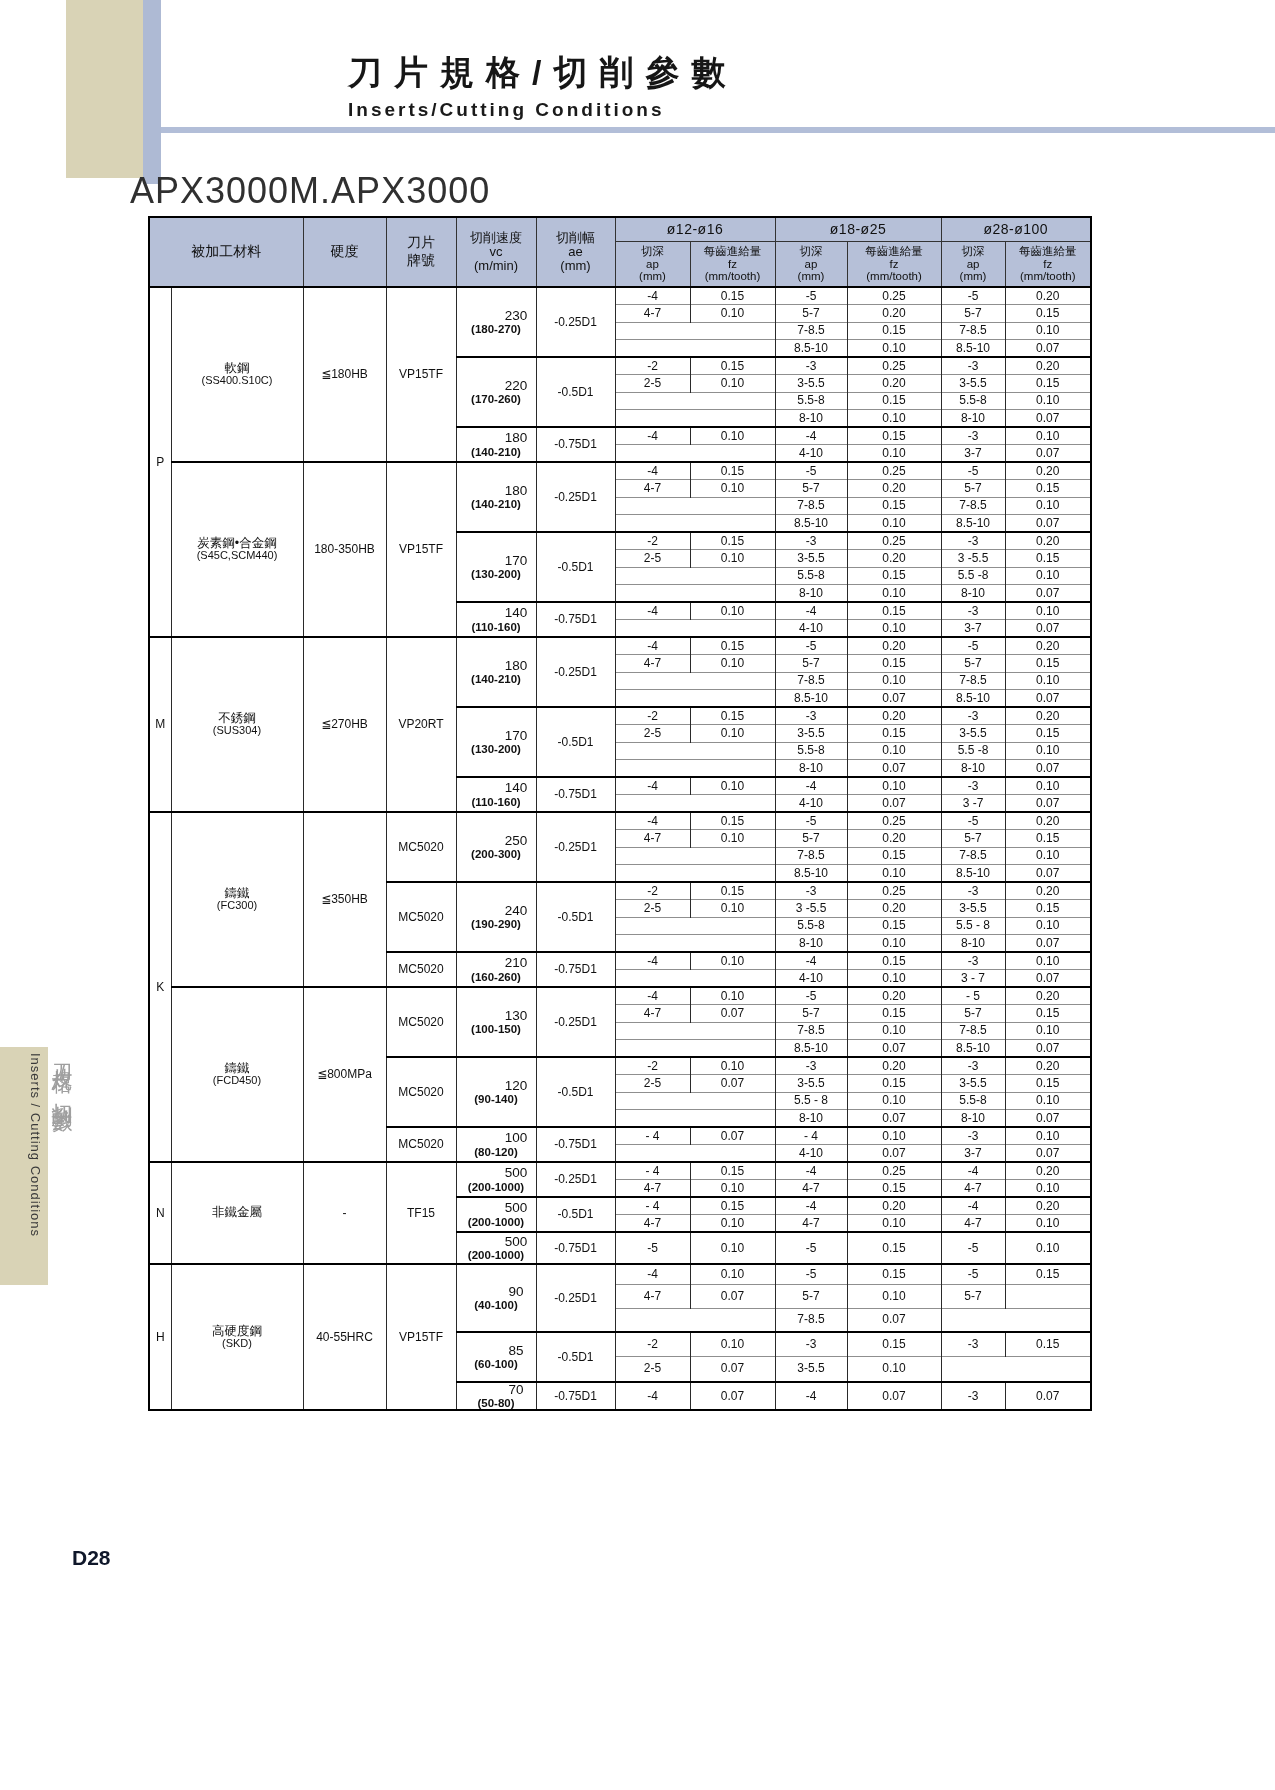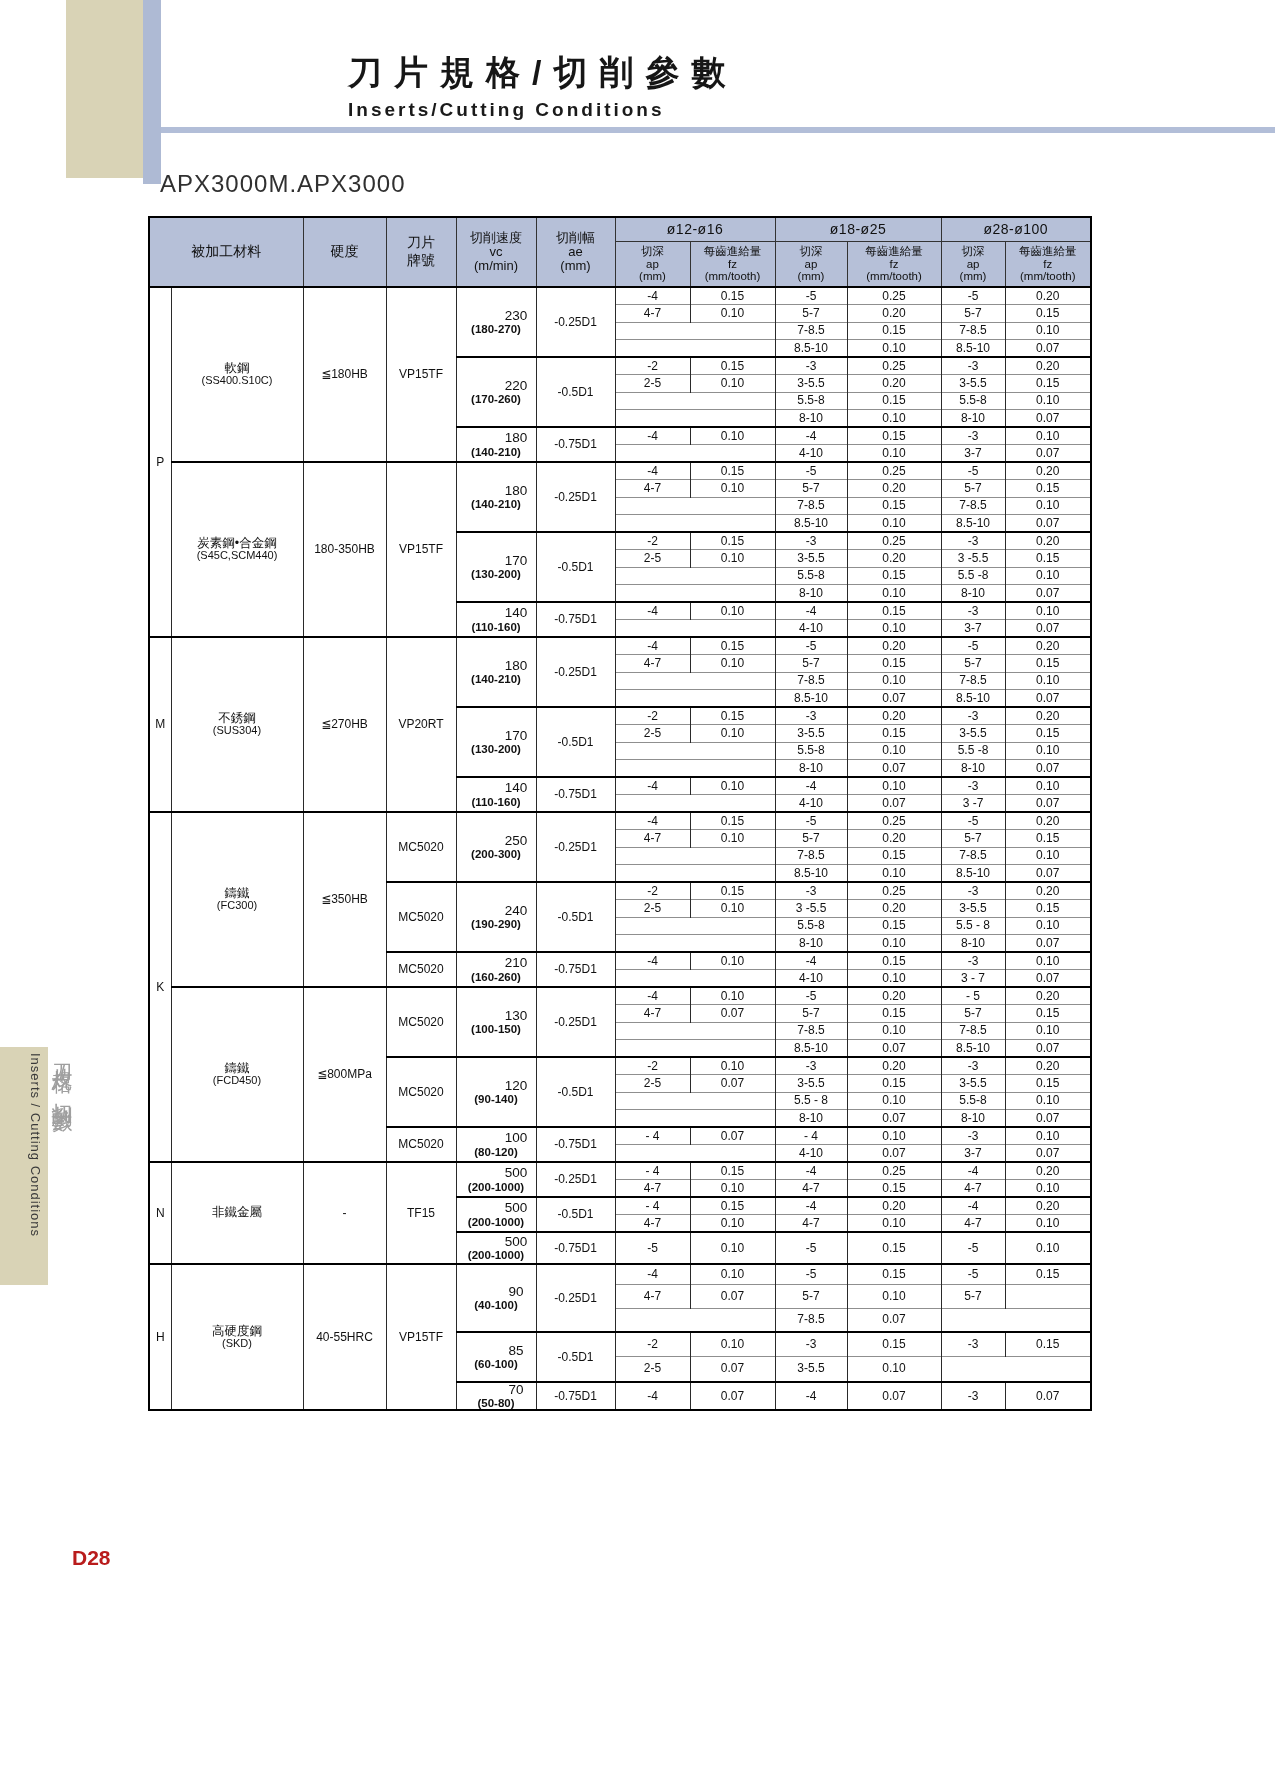"APX3000M.APX3000" .model { font-size: 24px -> 36px; left: 160px -> 130px }
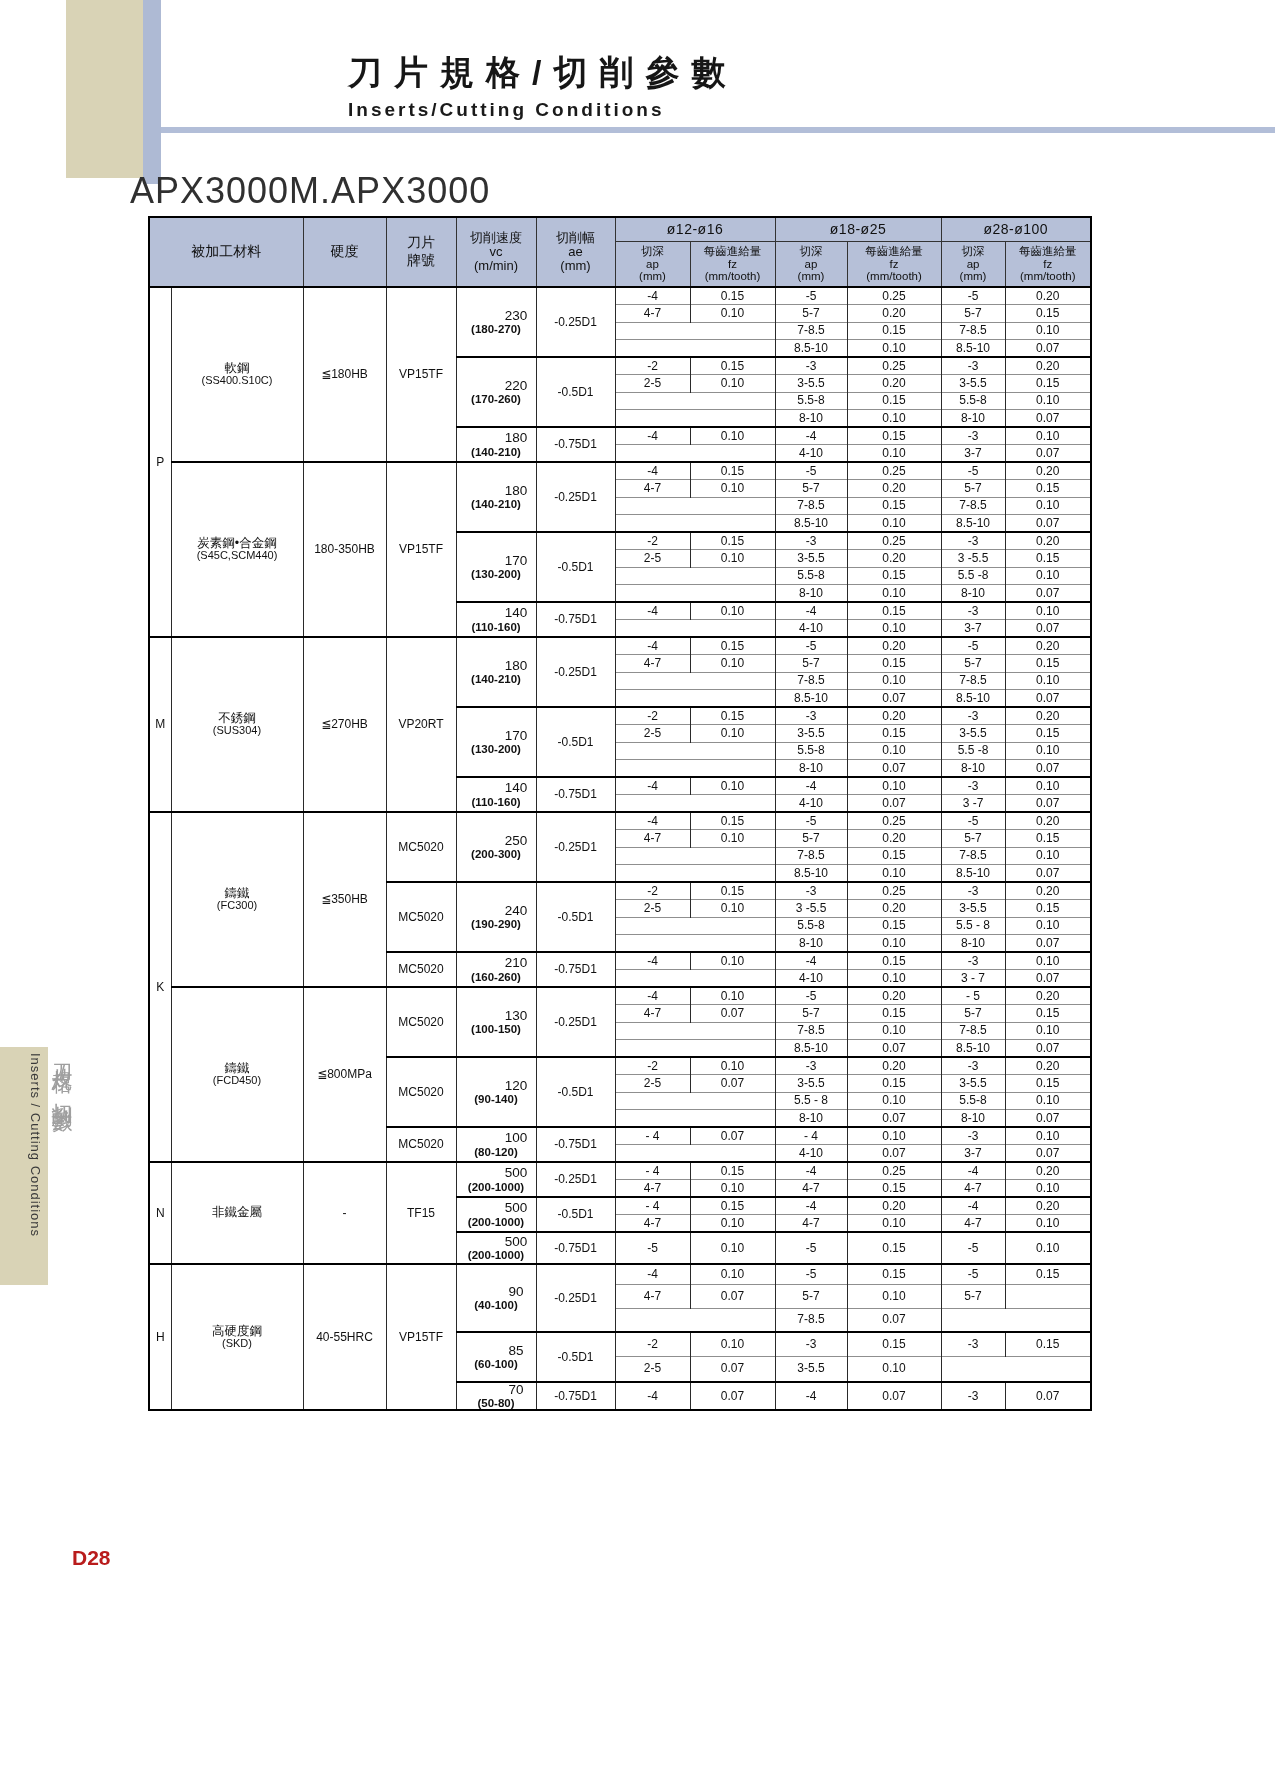"D28" .page-num { color: #b91c1c -> #0f172a }
